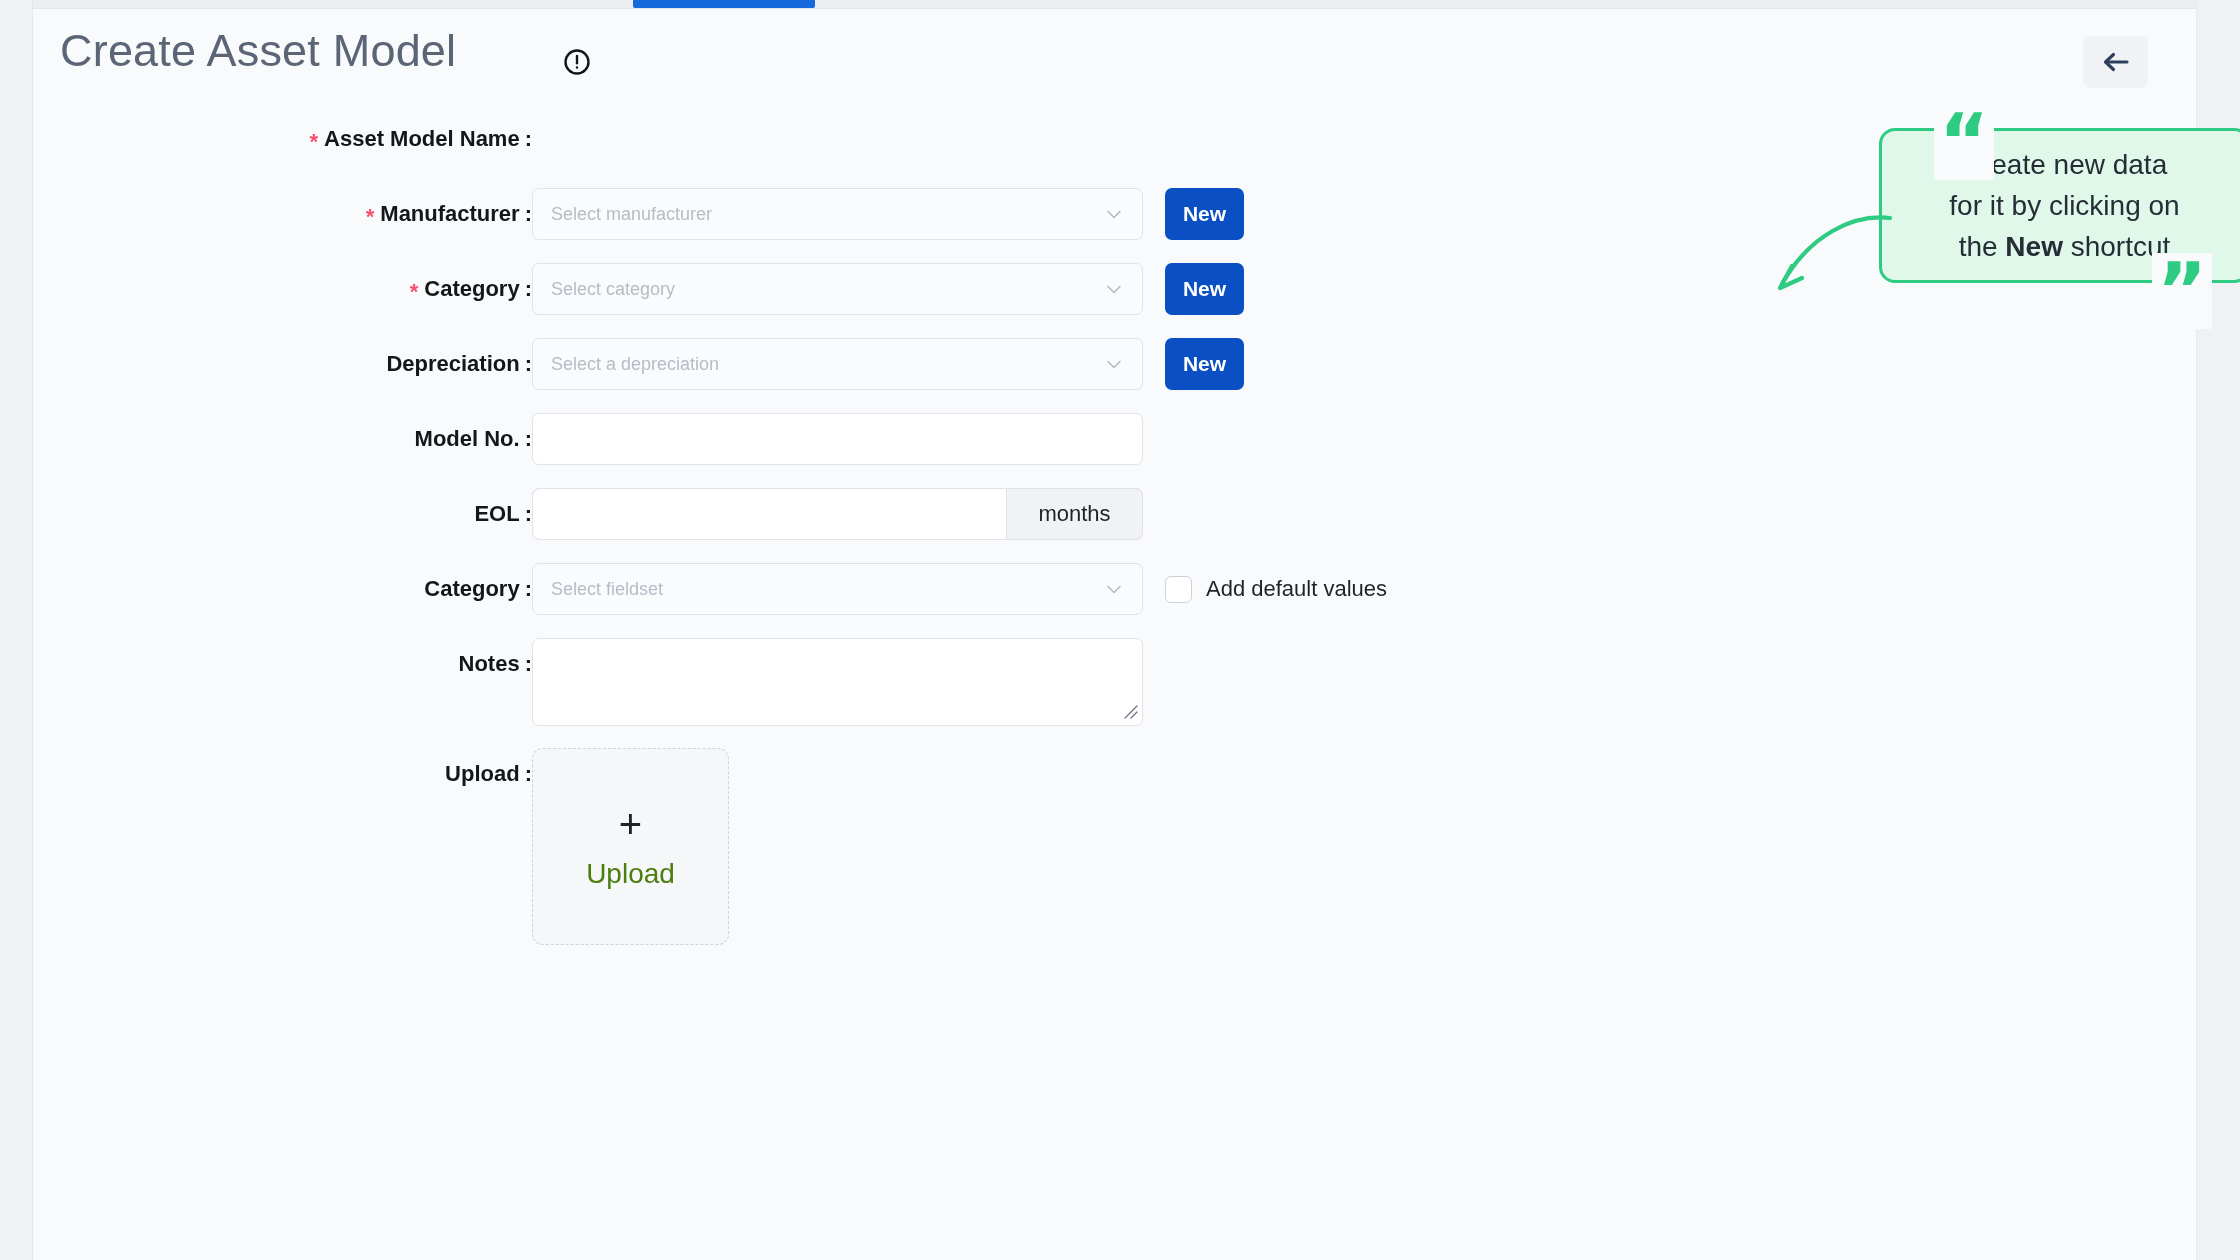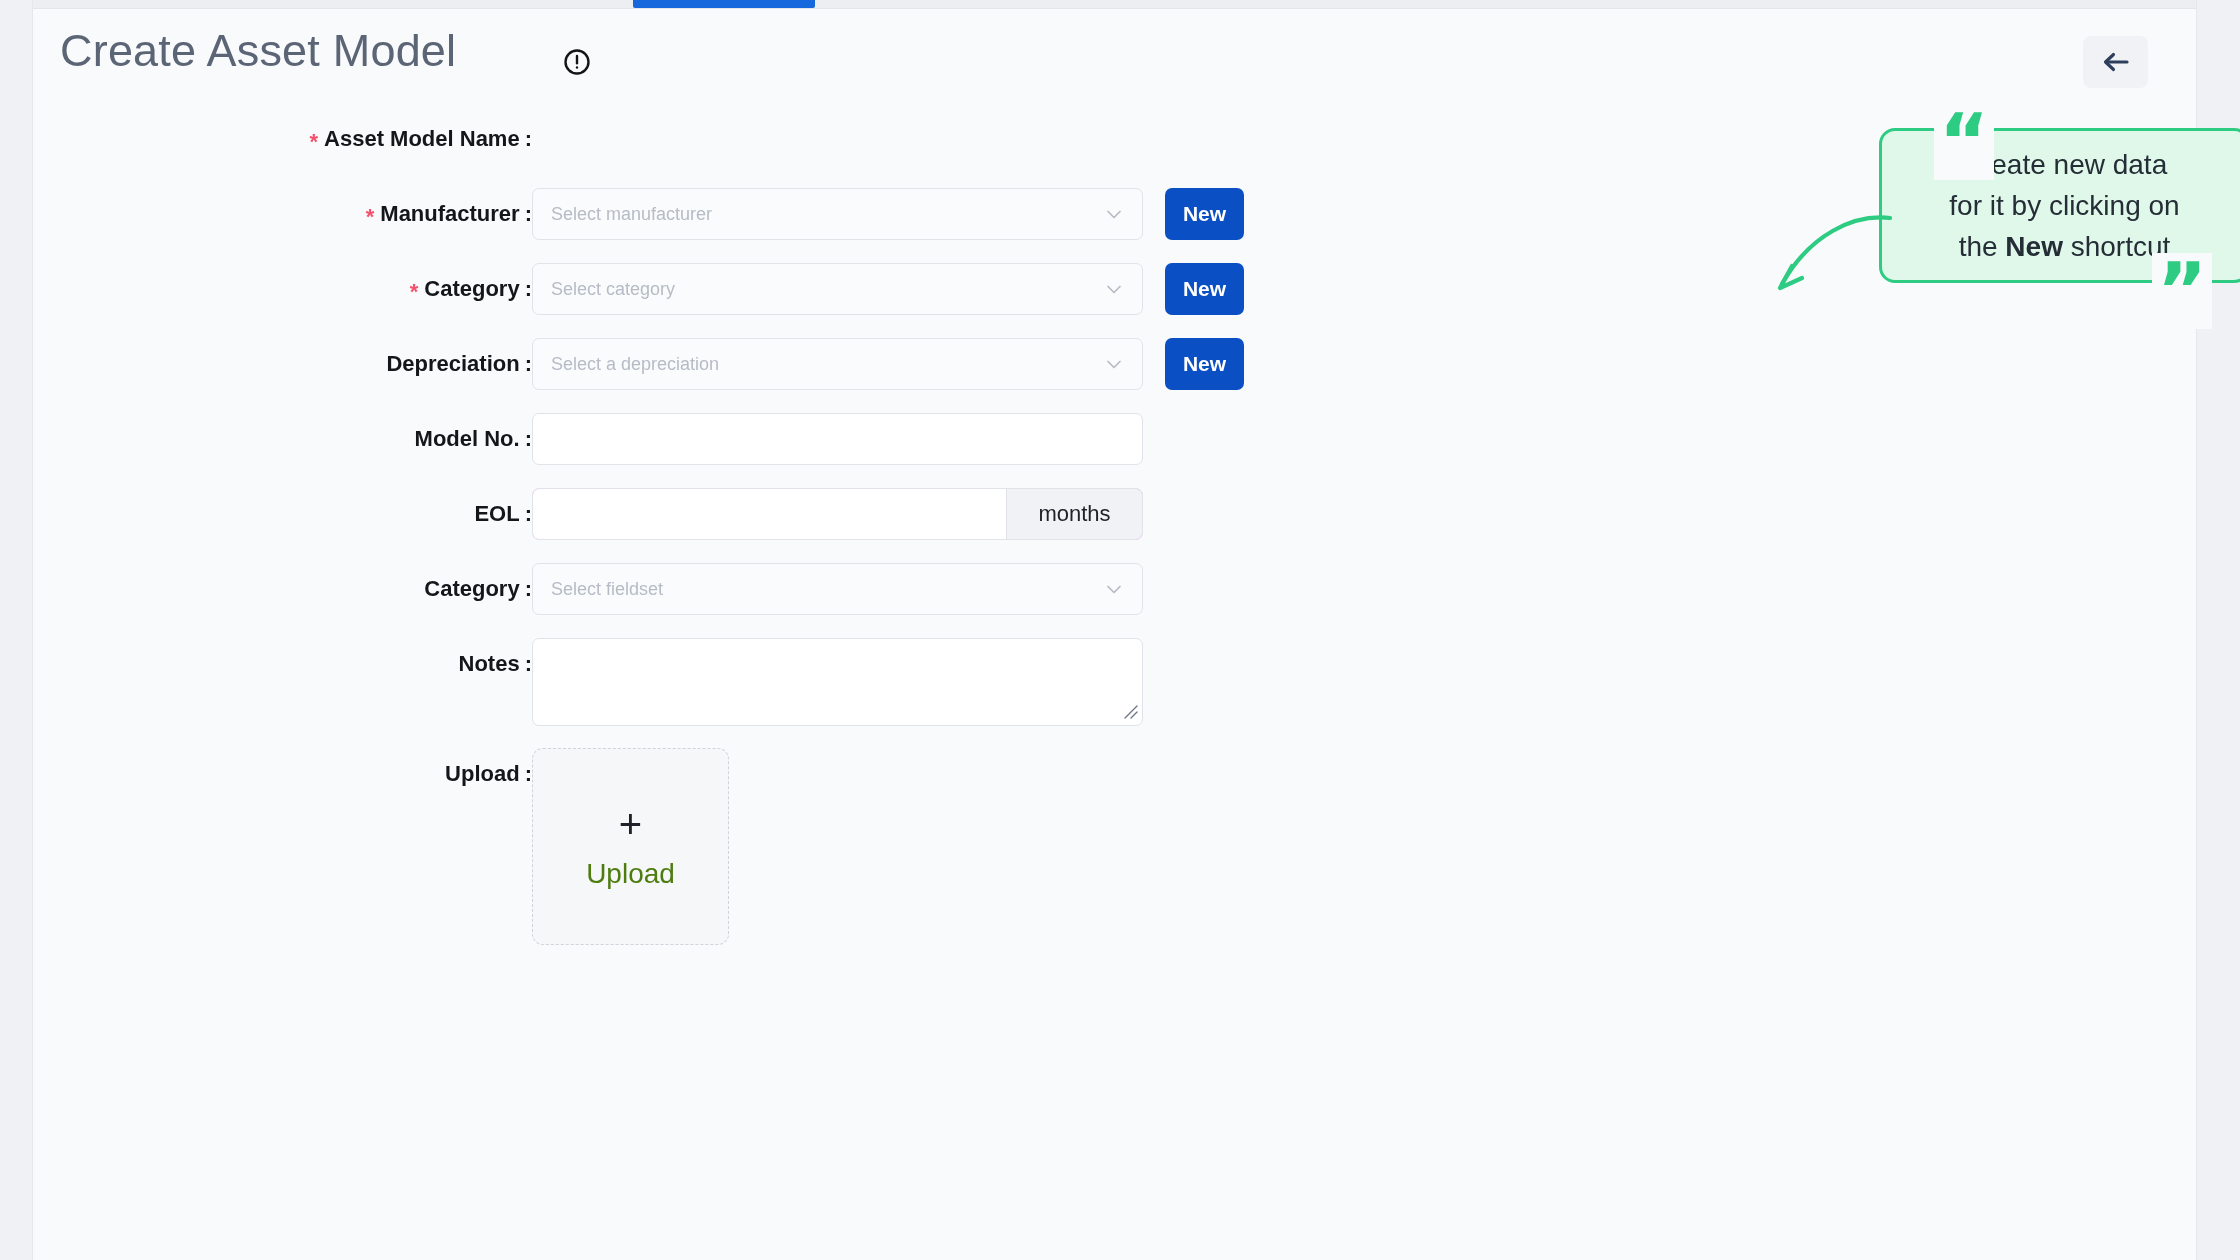"Add default values" div.checkbox-wrap { html: none -> <div> <span></span> <span>Add default values</span> </div> }
